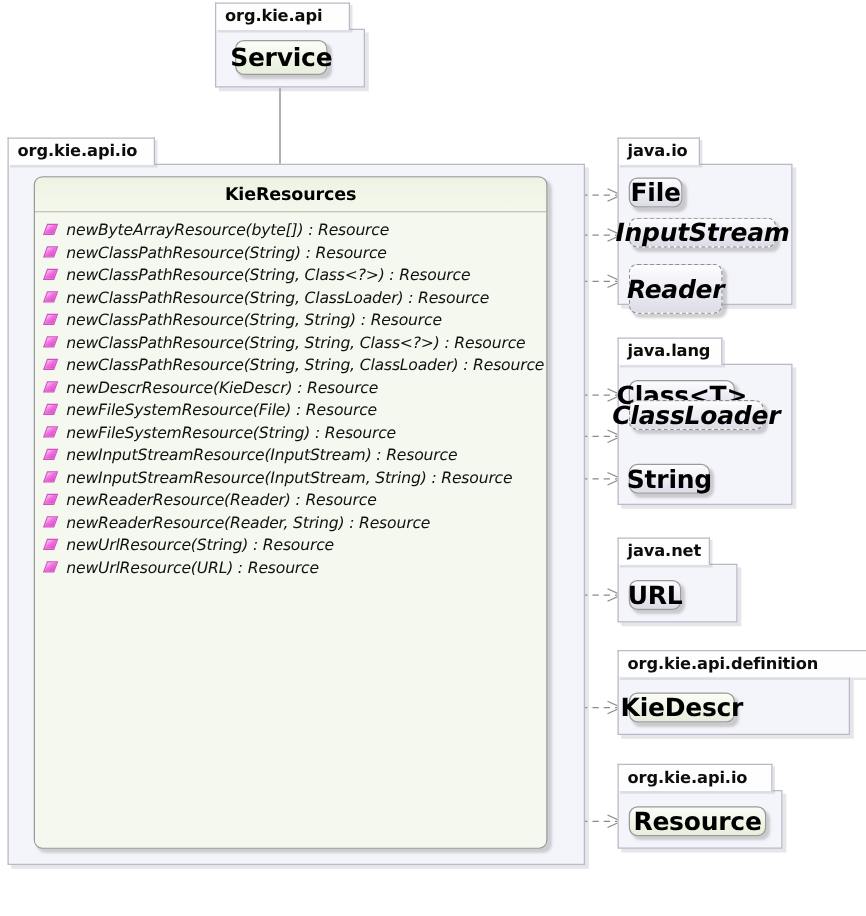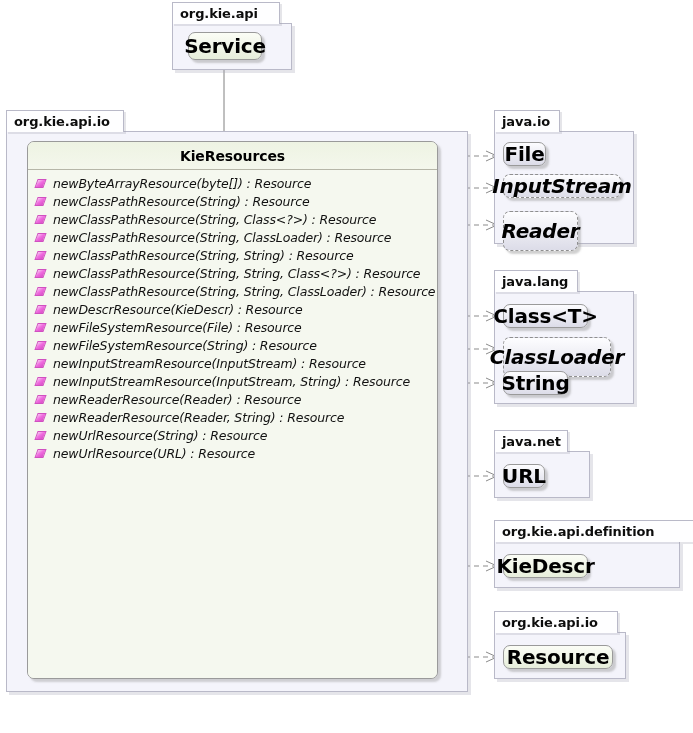"ClassLoader" div.cls { height: 40px -> 24px; top: 67px -> 50px }
